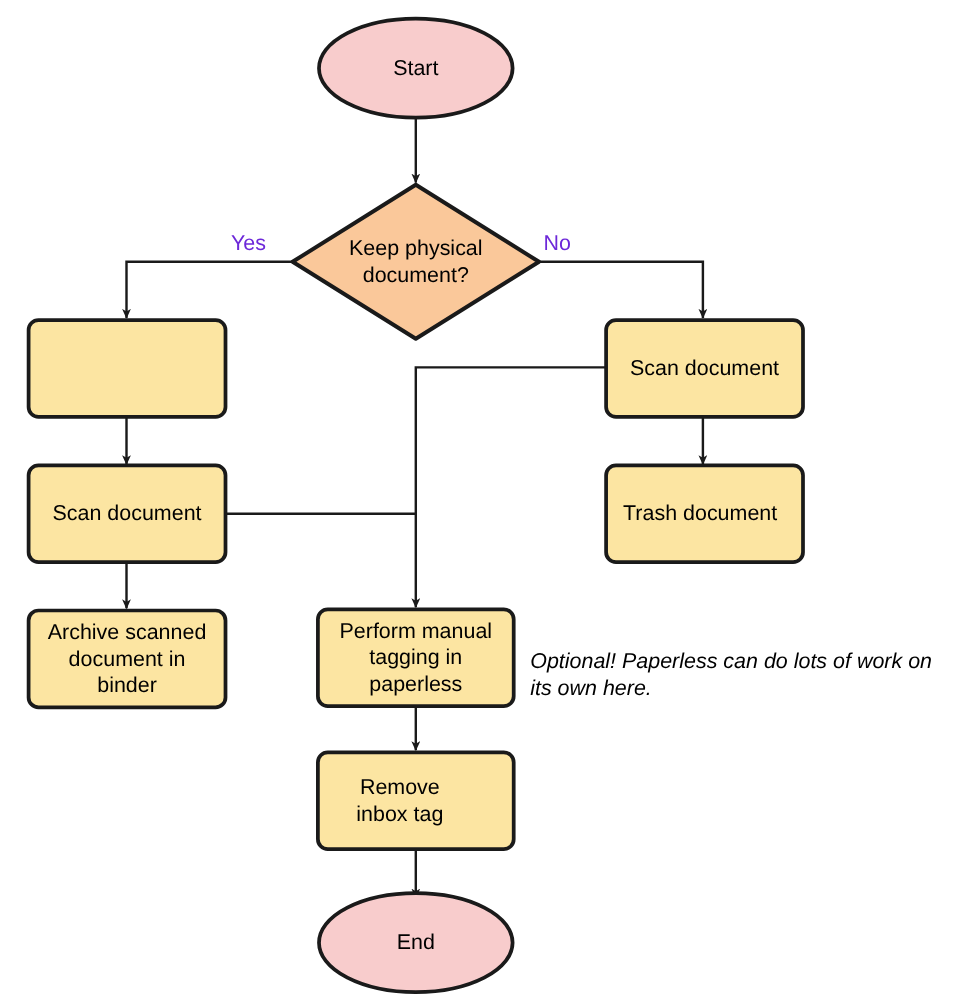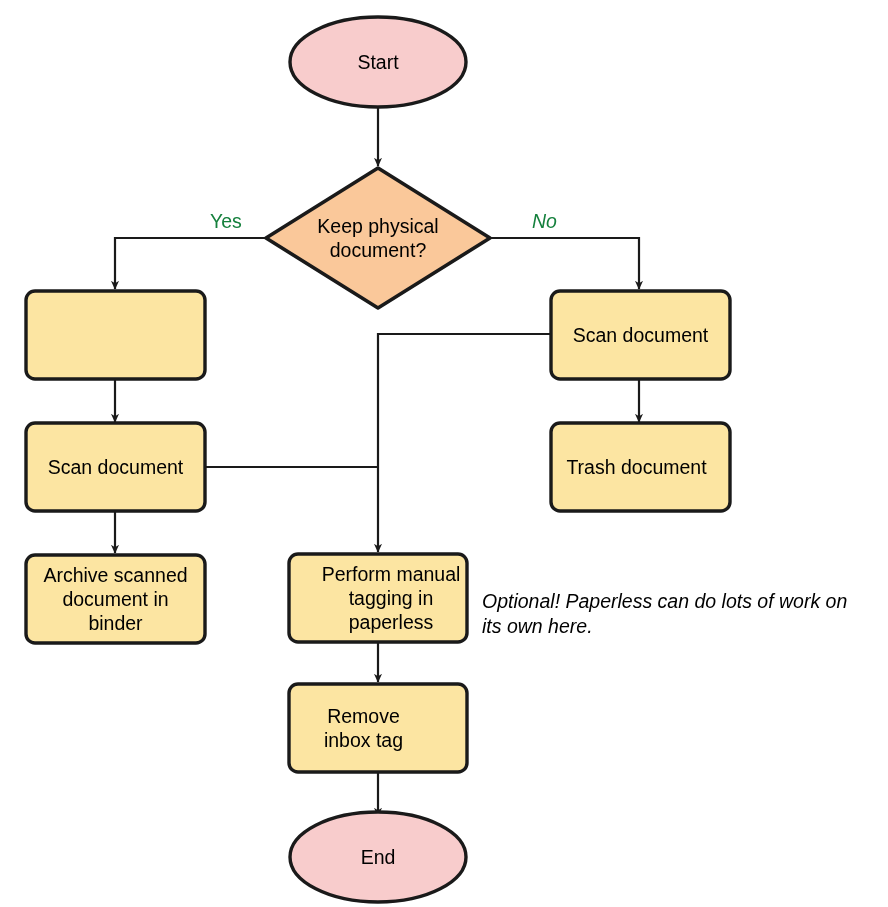"Yes" .edge-label { color: #15803d -> #6d28d9 }
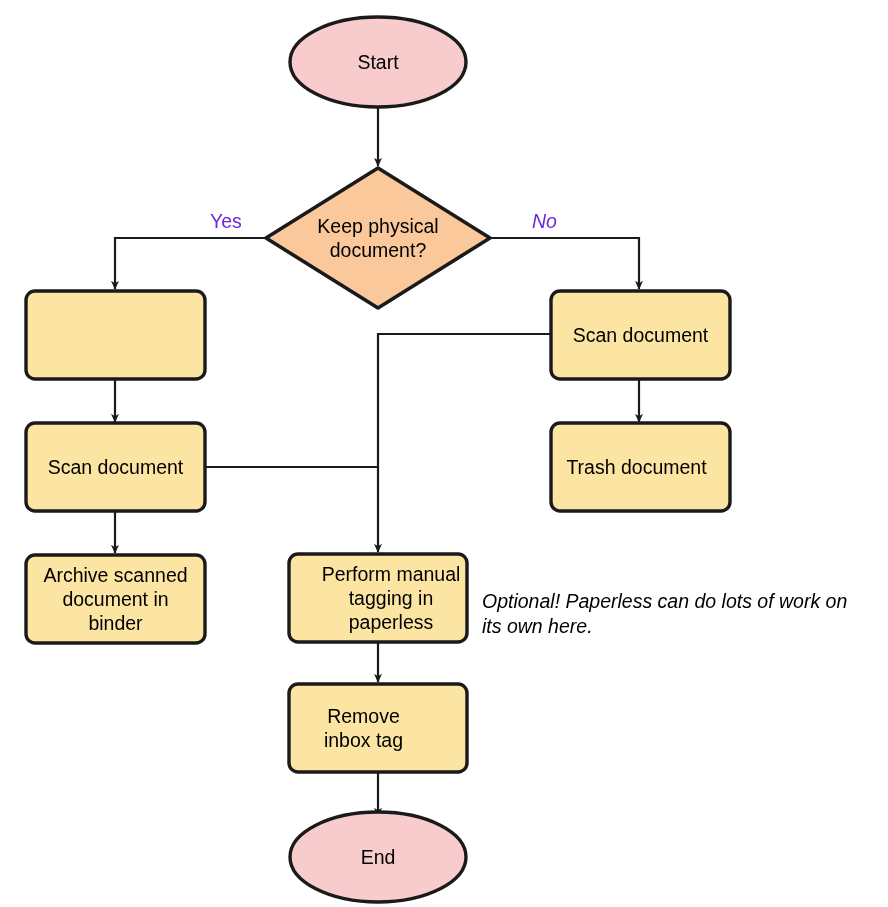"No" div.edge-label { font-style: italic -> none; left: 532px -> 494px }
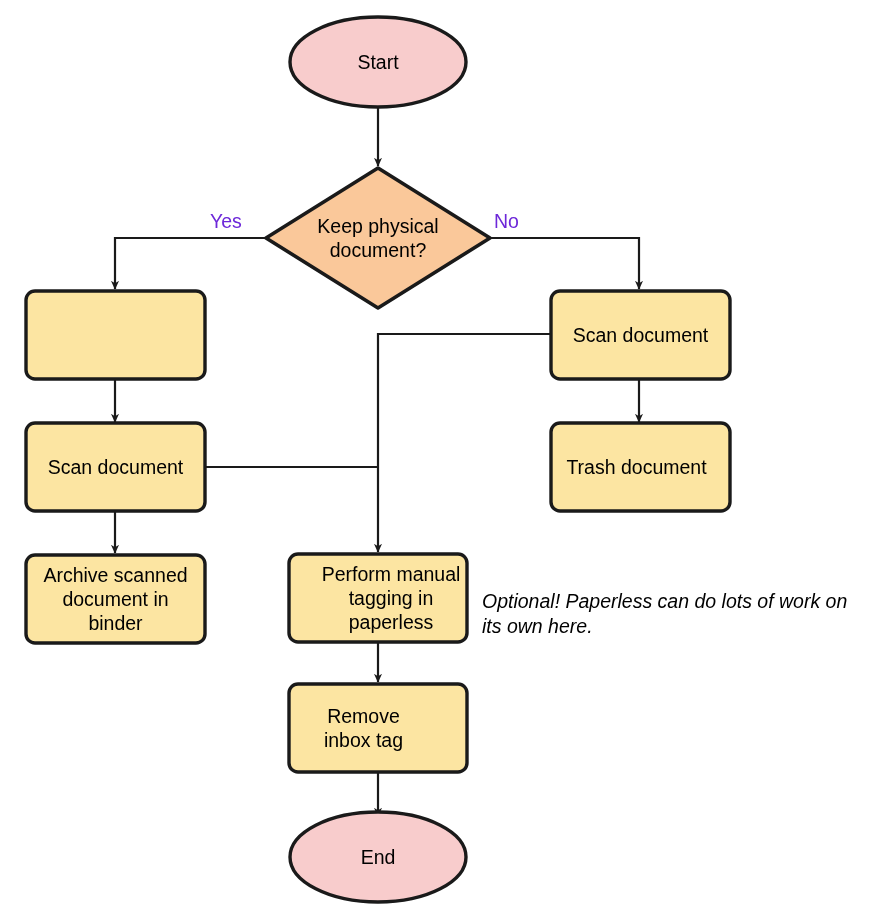"Perform manual" div.node-label { left: 302px -> 289px }
